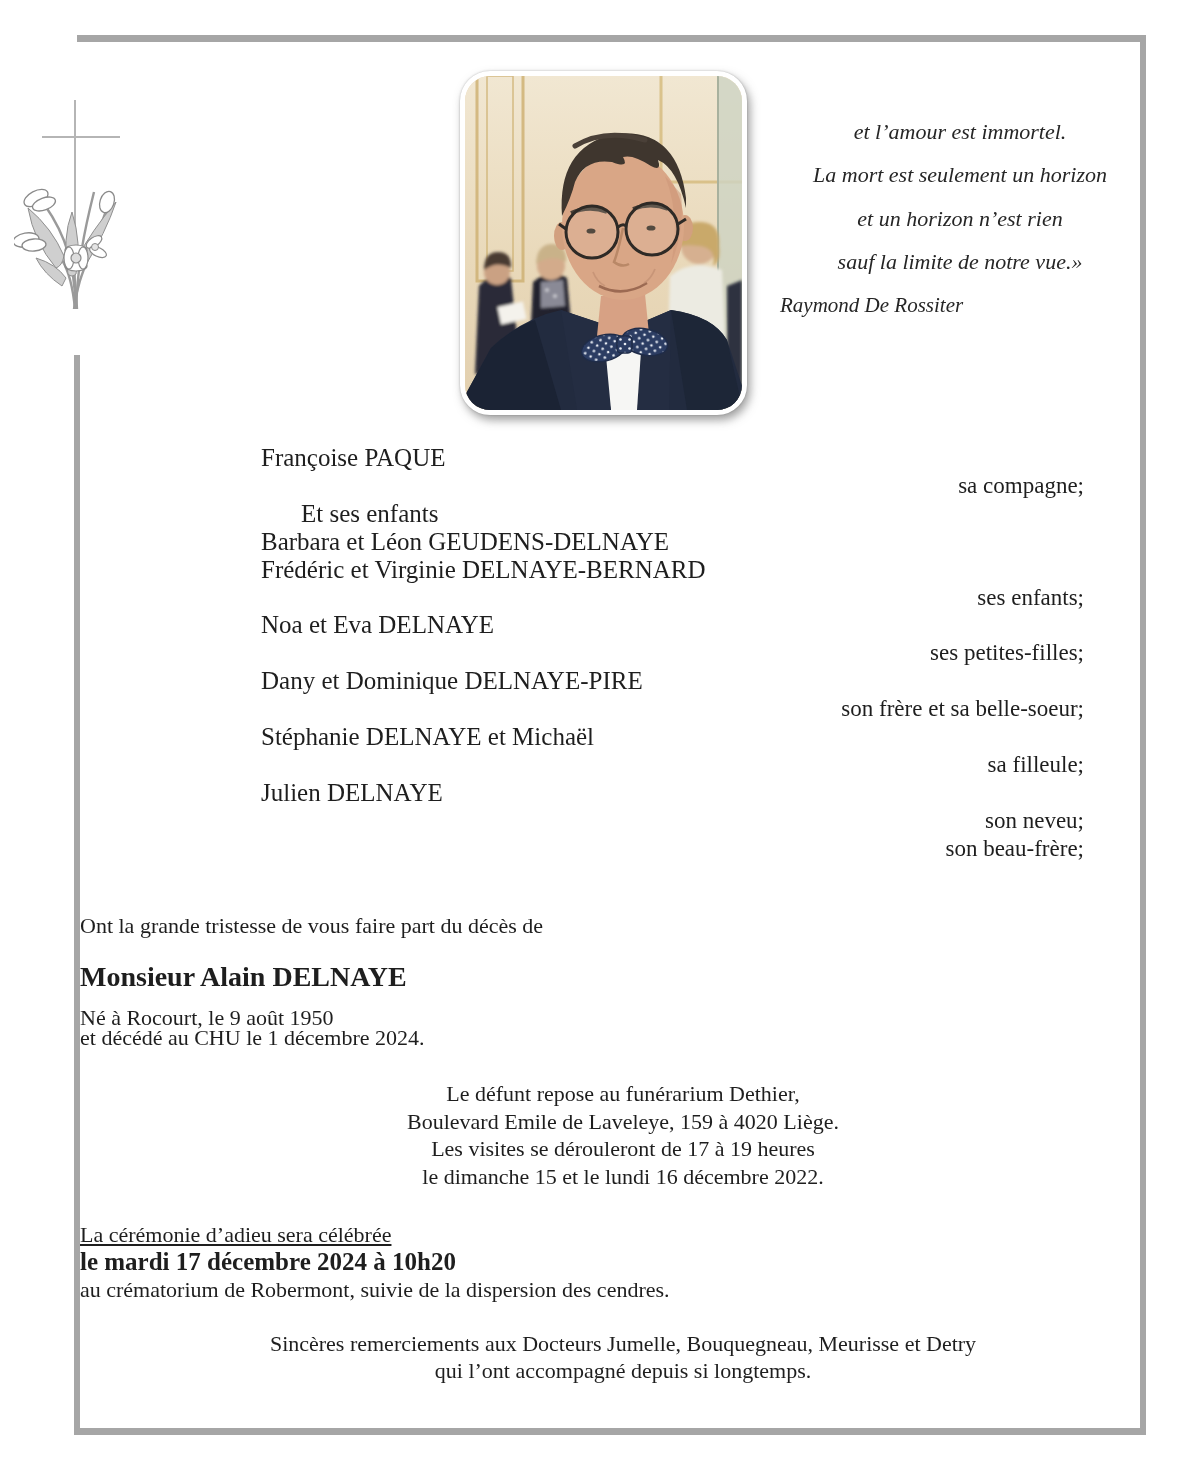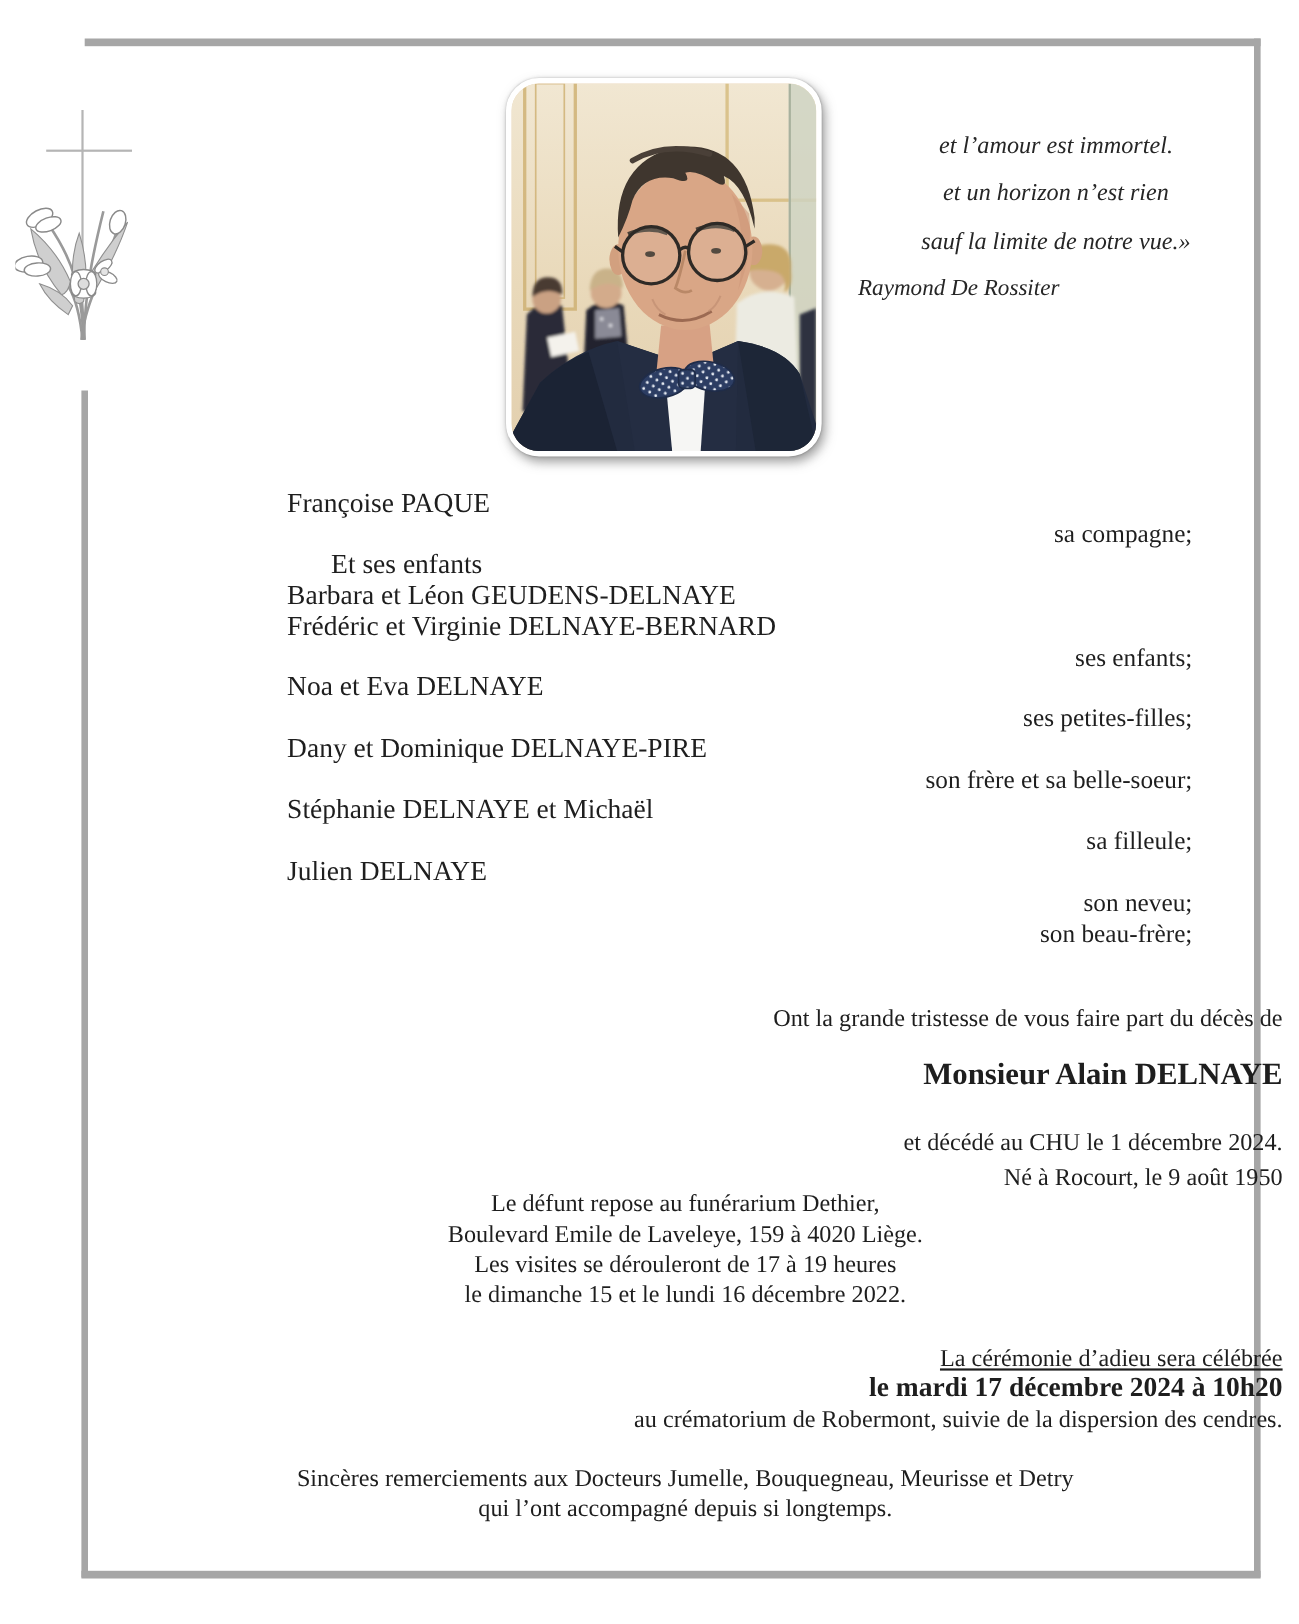"La mort est seulement un" div { html: none -> <div>La mort est seulement un horizon</div> }
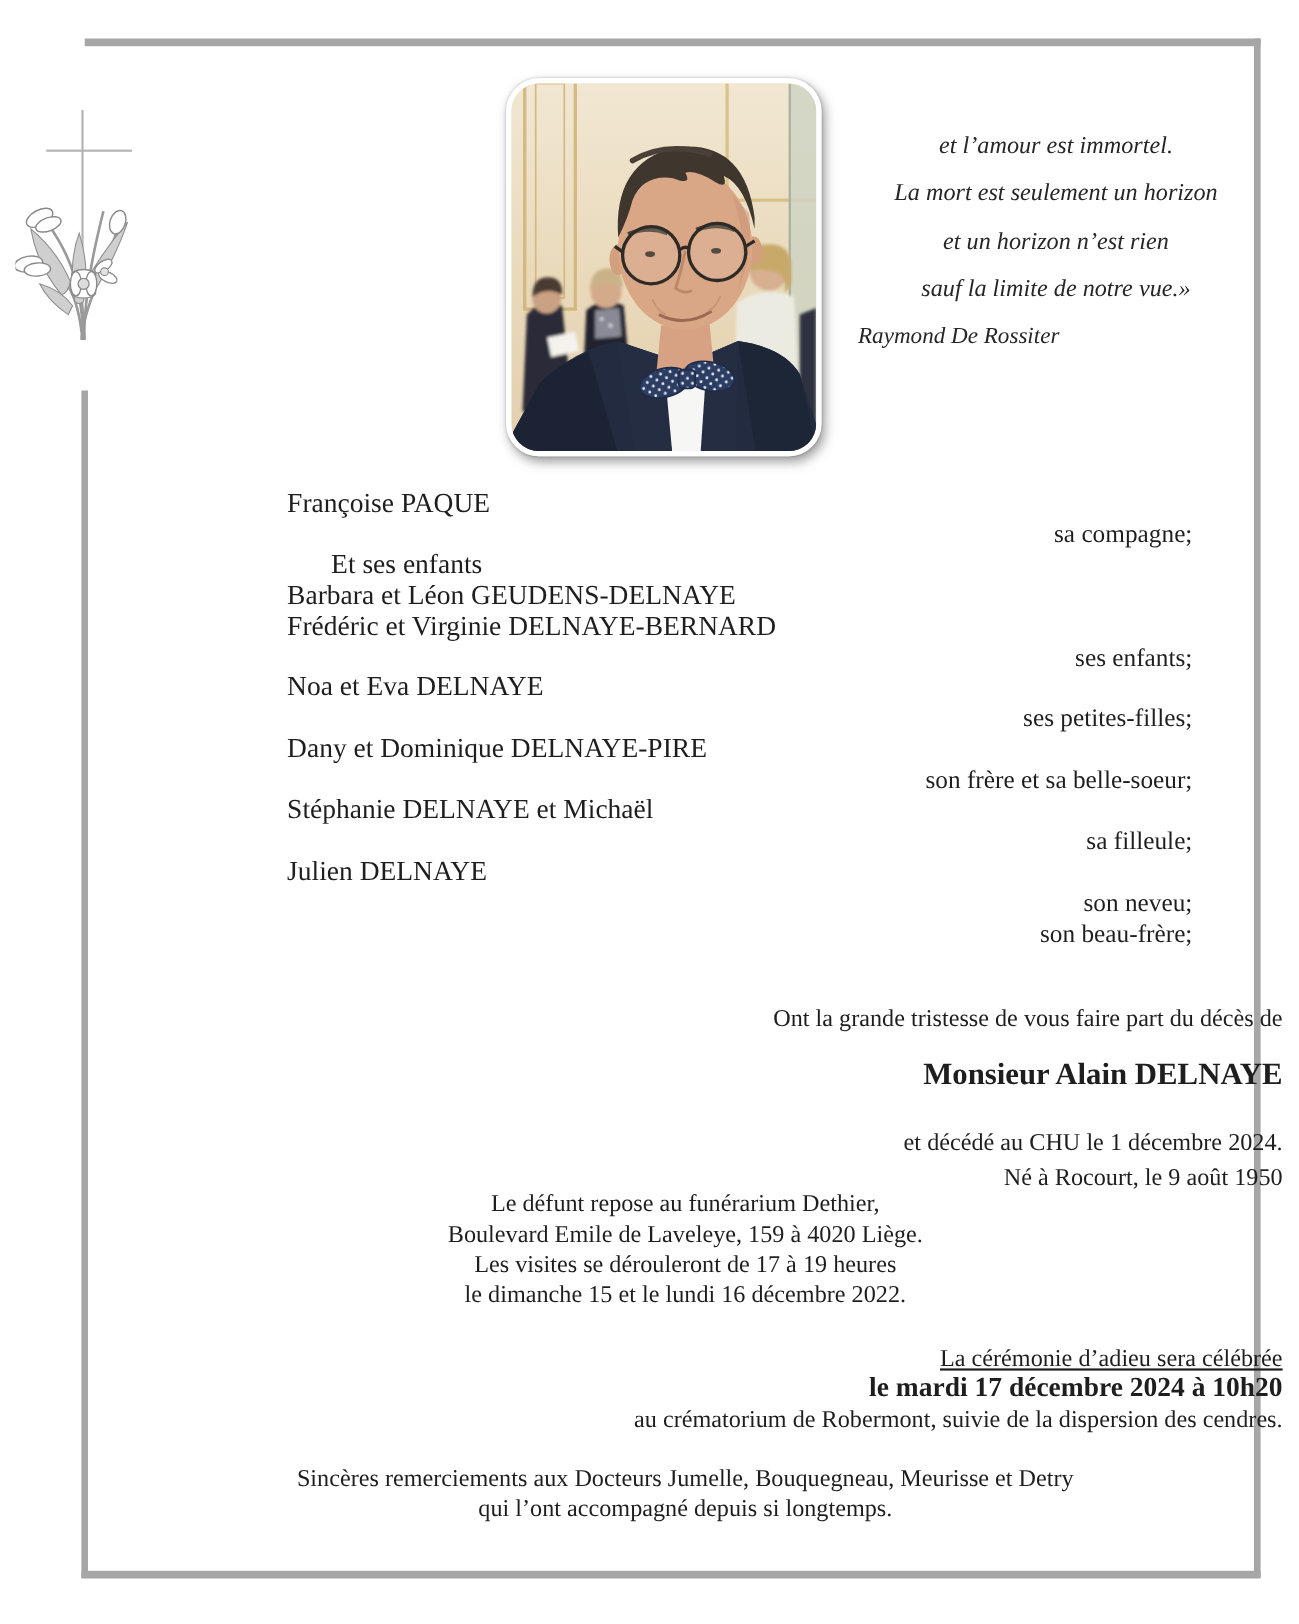"Ont la grande tristesse de" .cline { text-align: right -> left }
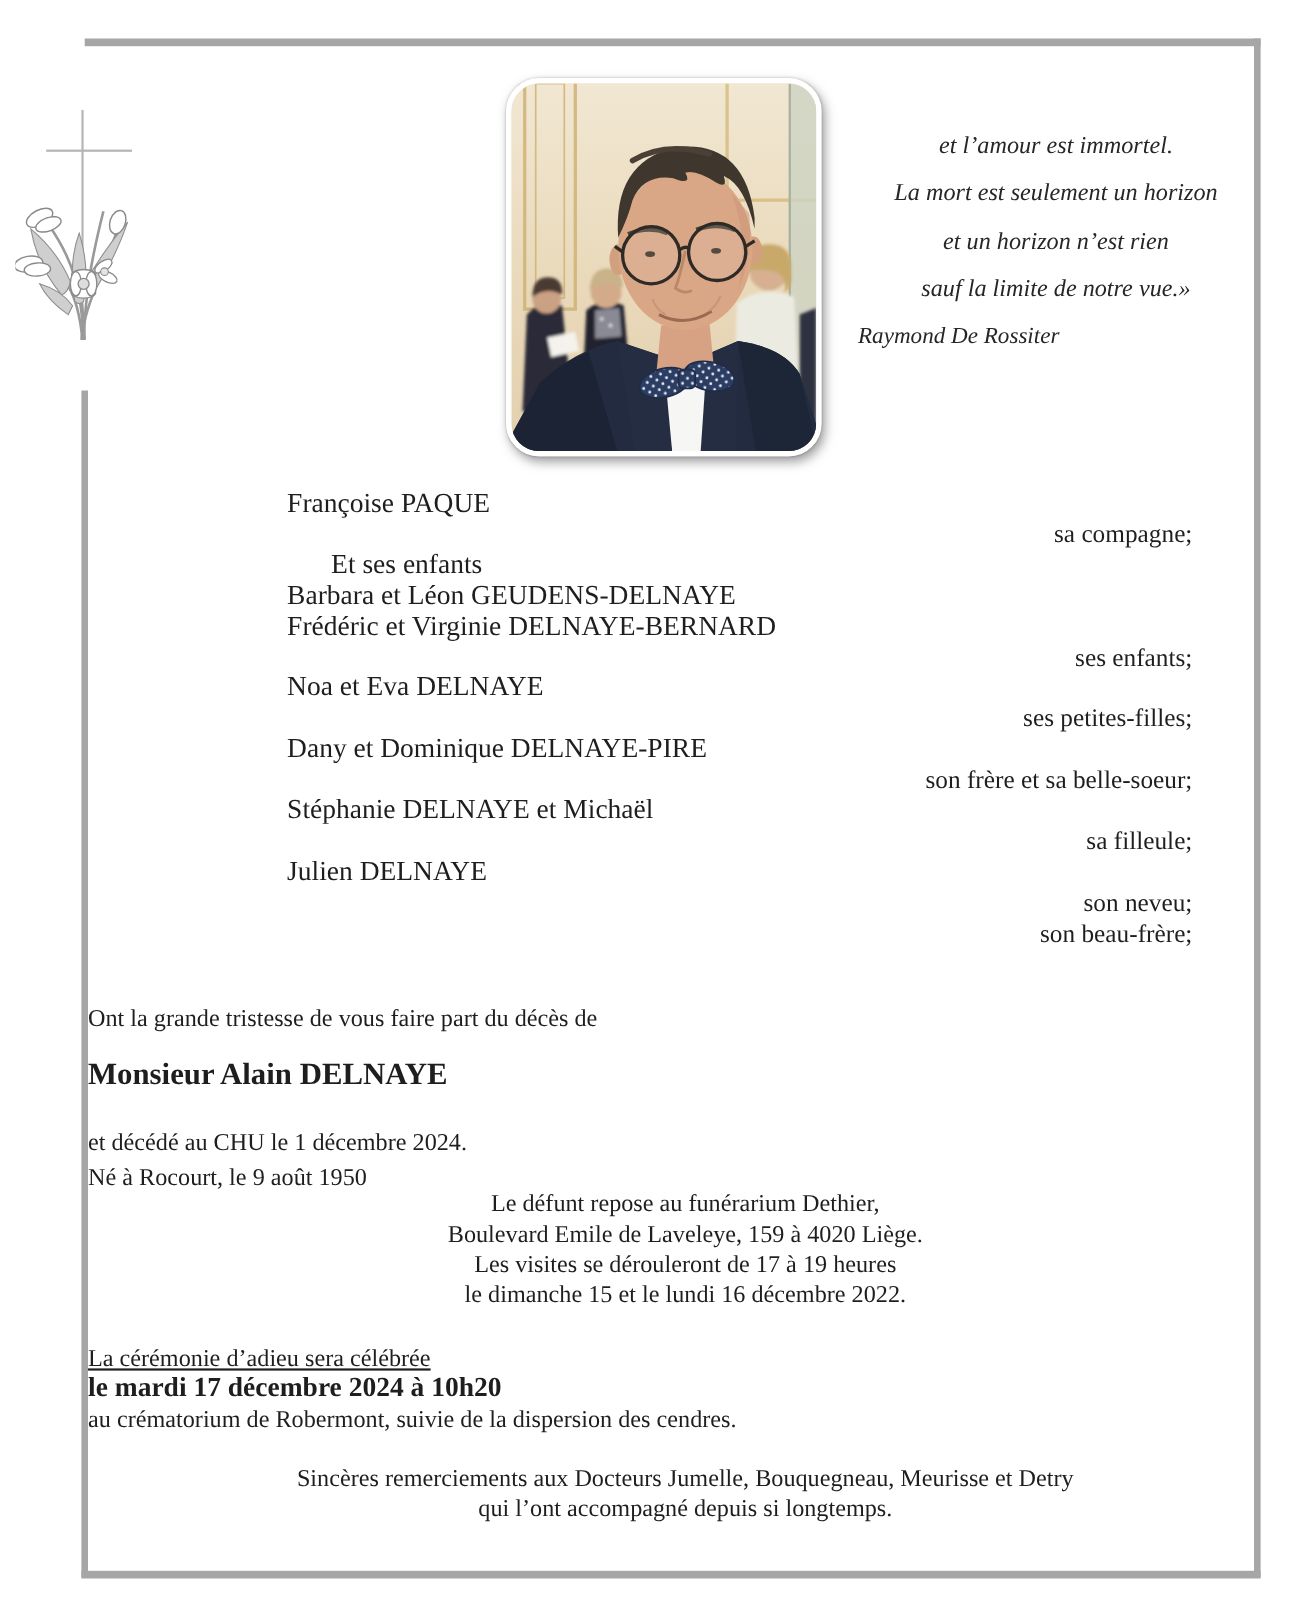"Né à Rocourt, le 9" .c-birth { top: 1056px -> 1004px }
